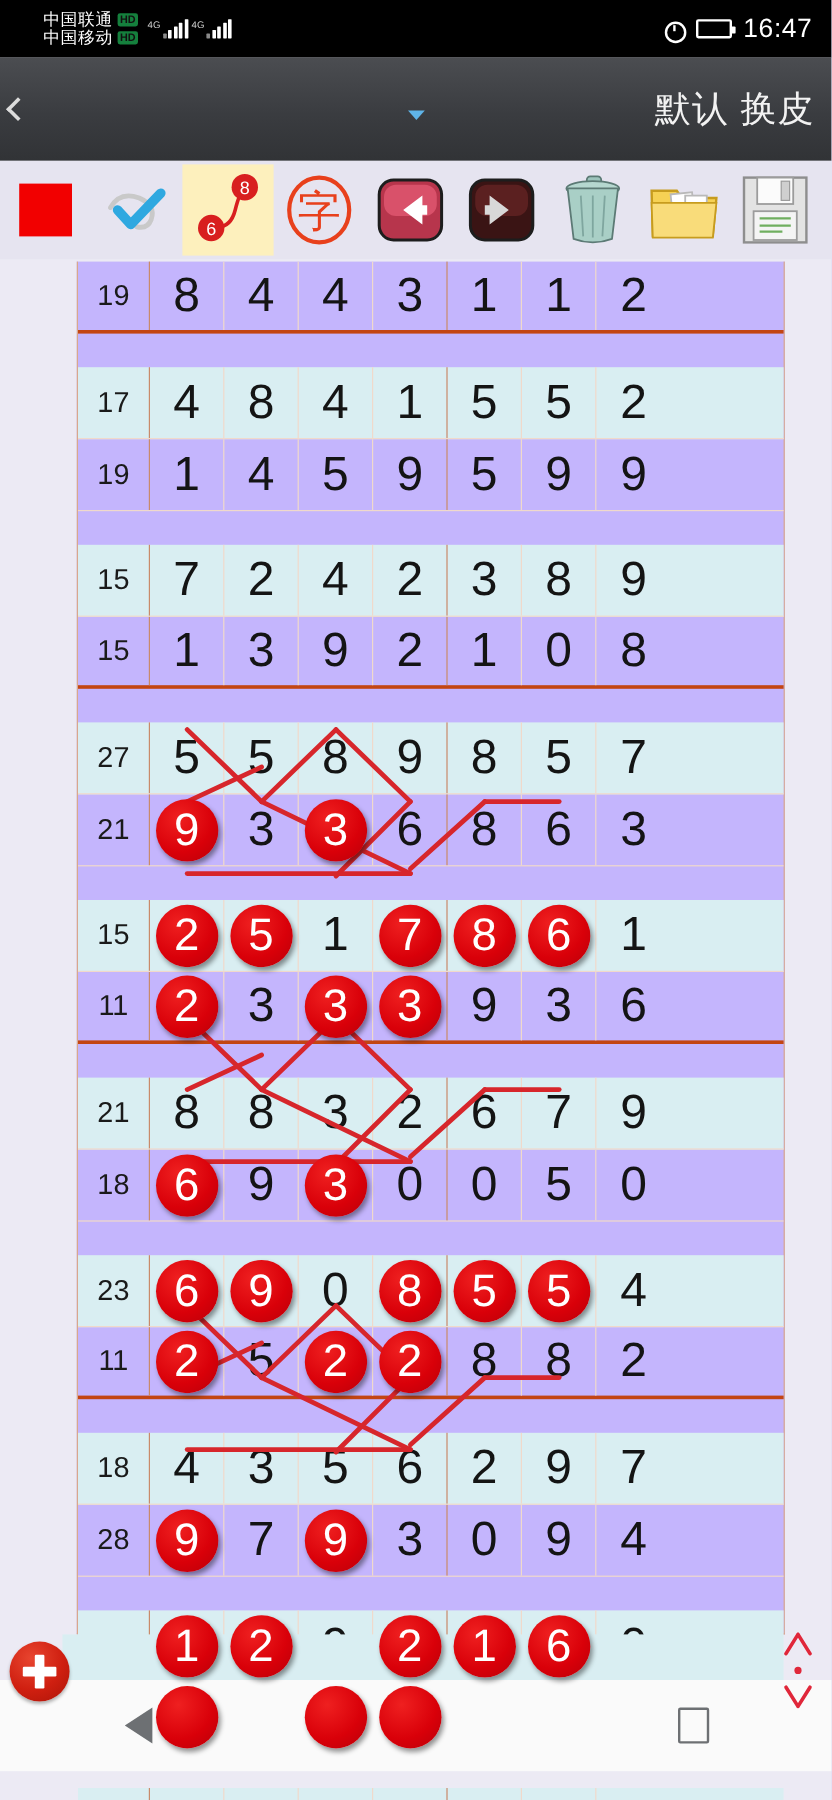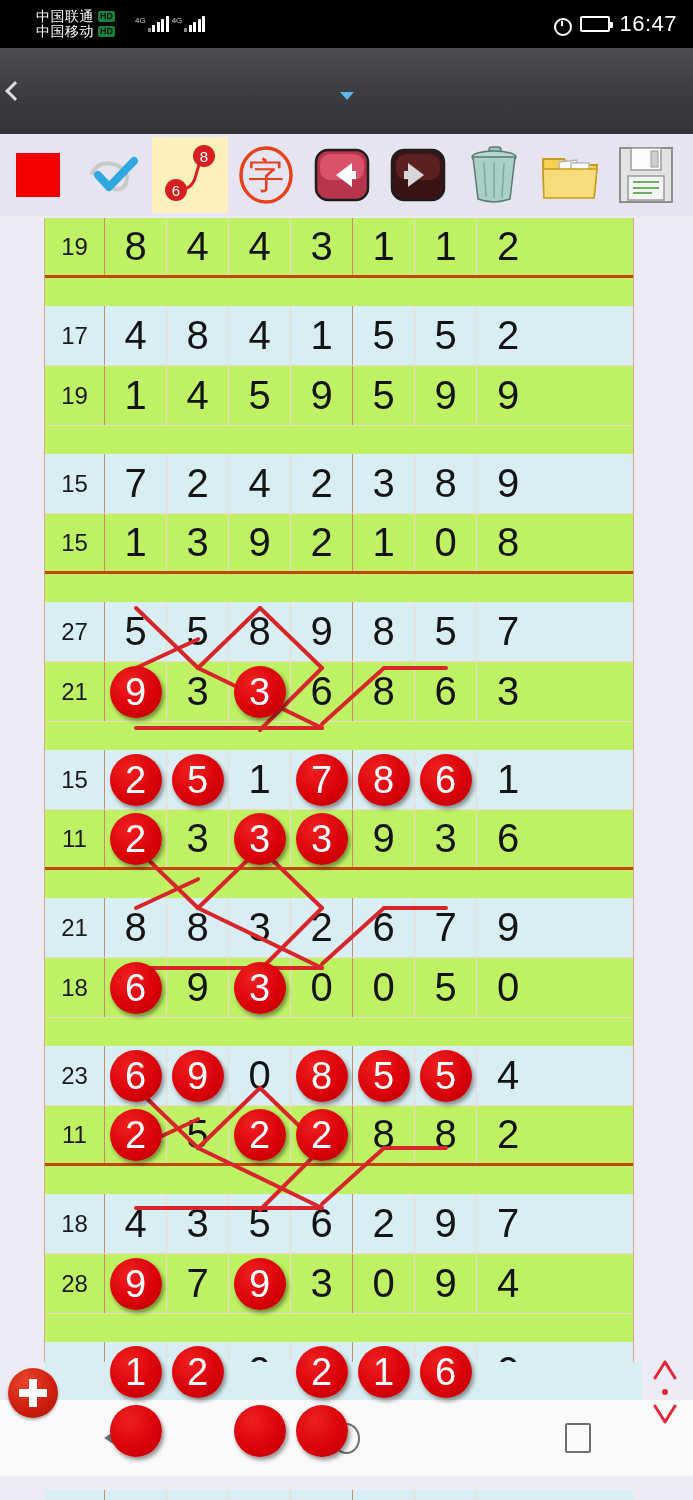"4G" .signals { margin-left: 20px -> 8px }
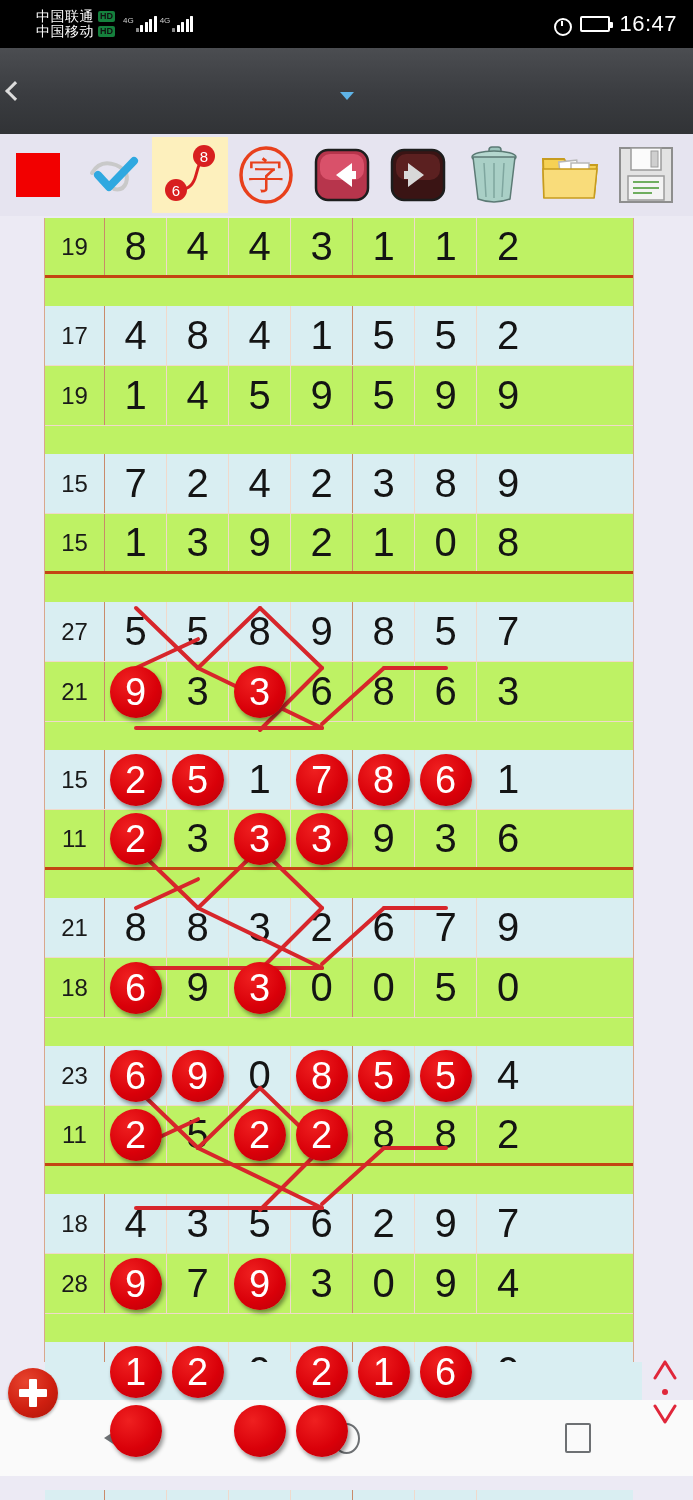"默认 换皮" div.nav-right { html: none -> <div>默认 换皮</div> }
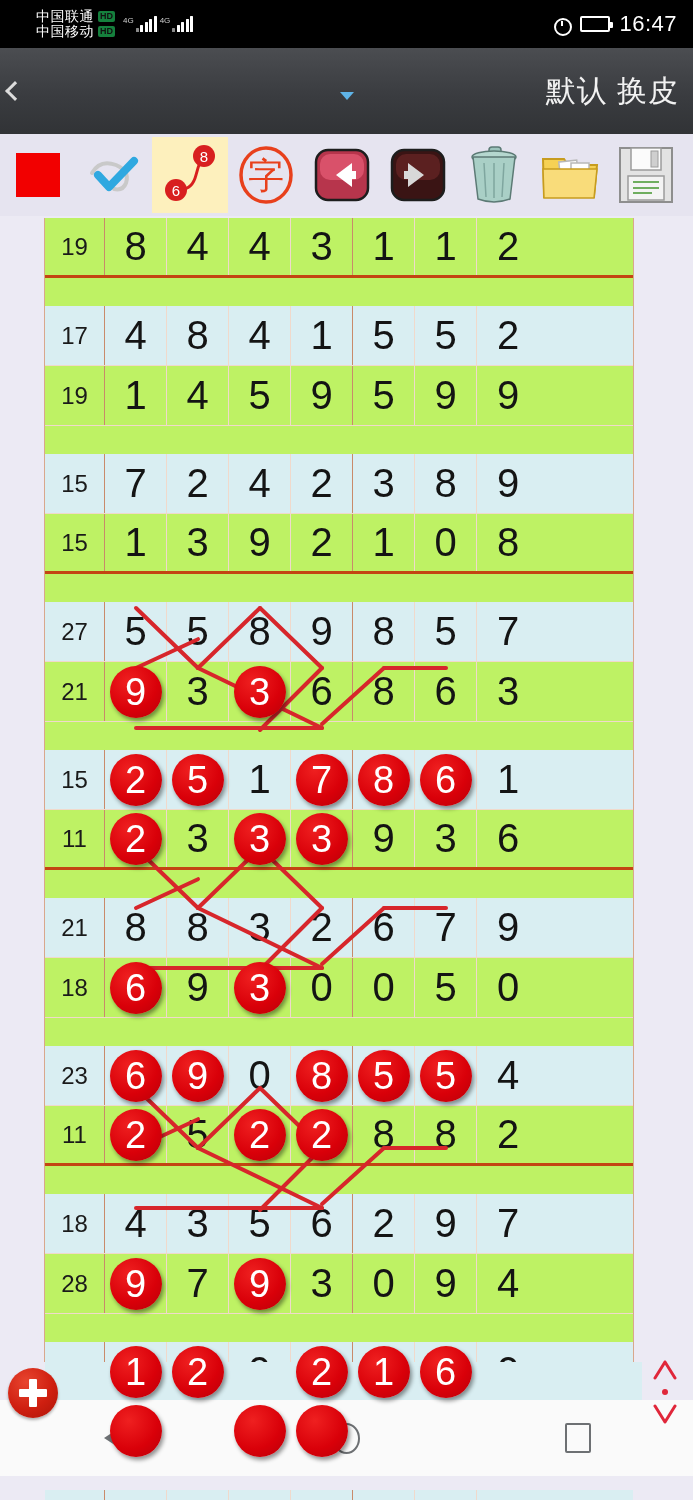"19" .gridwrap { background: #bef264 -> #c4b5fd; left: 44px -> 64px }
